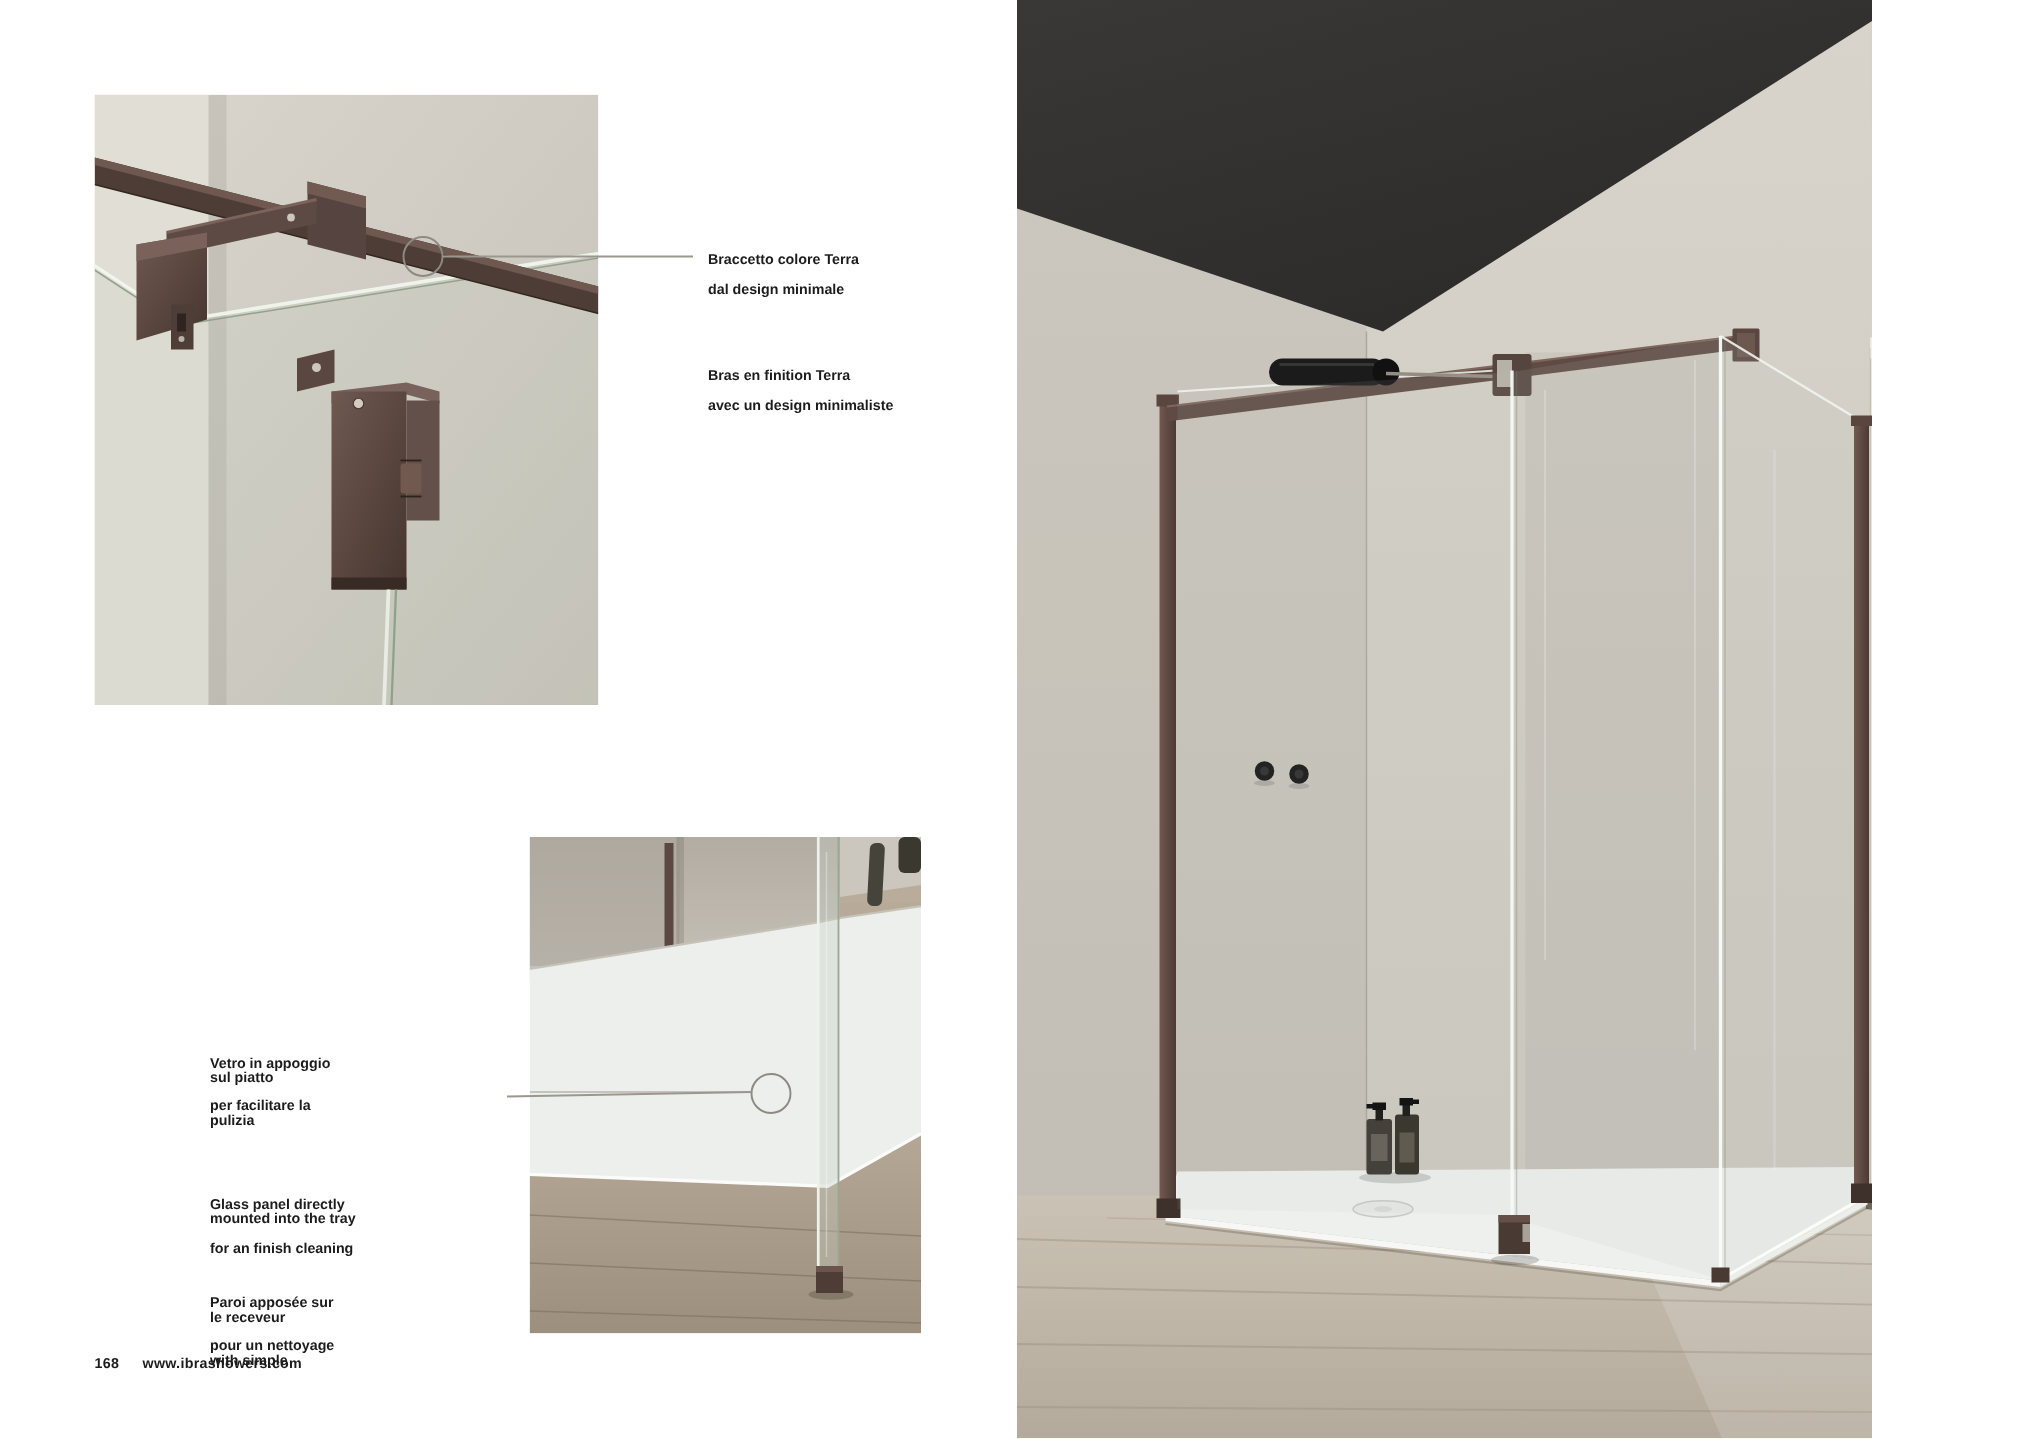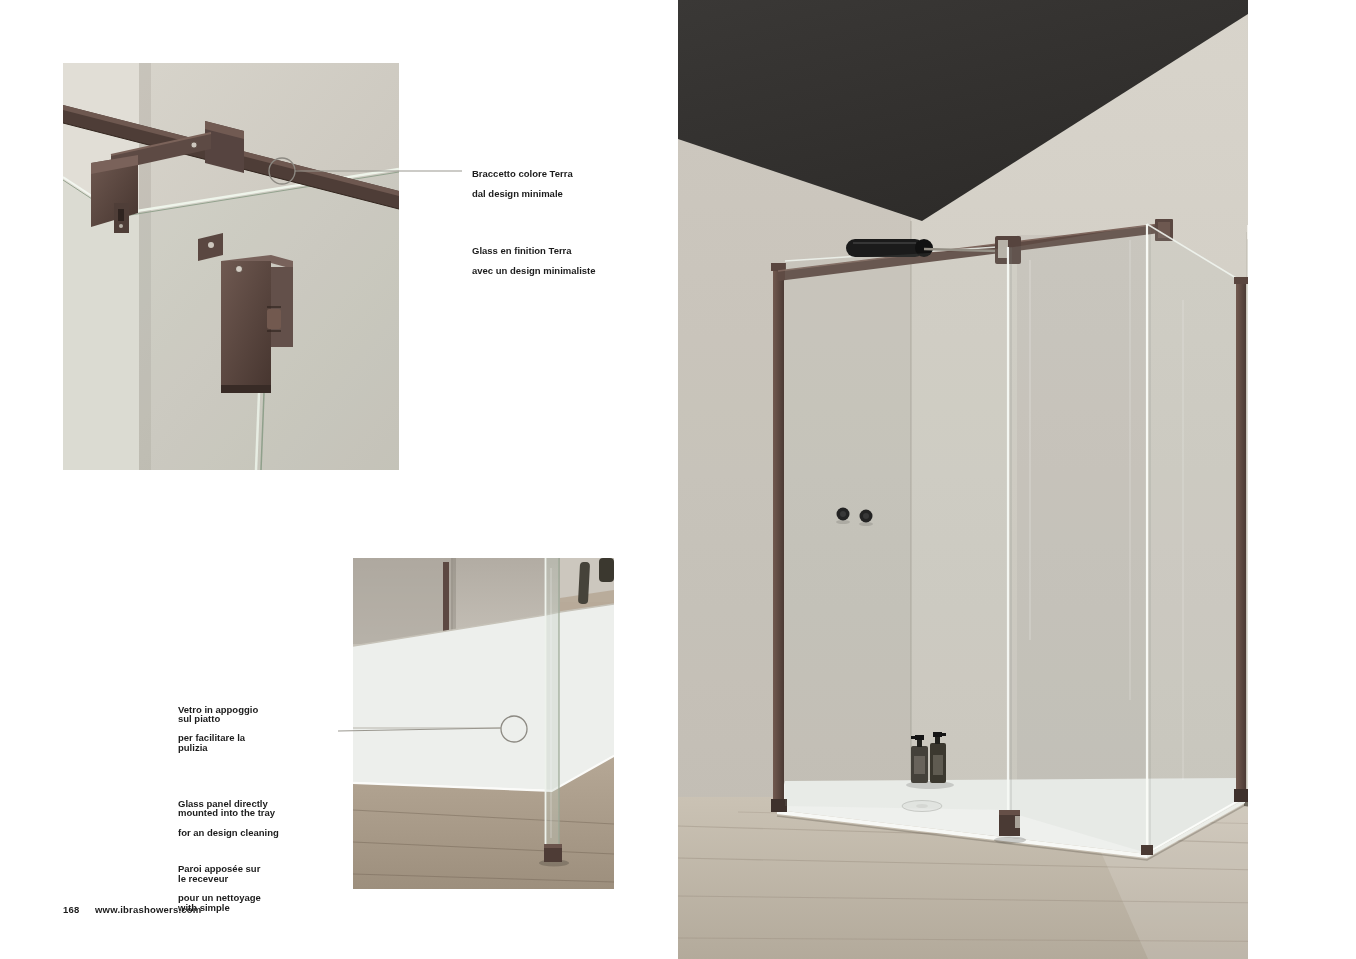"Glass en finition Terra" div.t { text: Glass -> Bras }
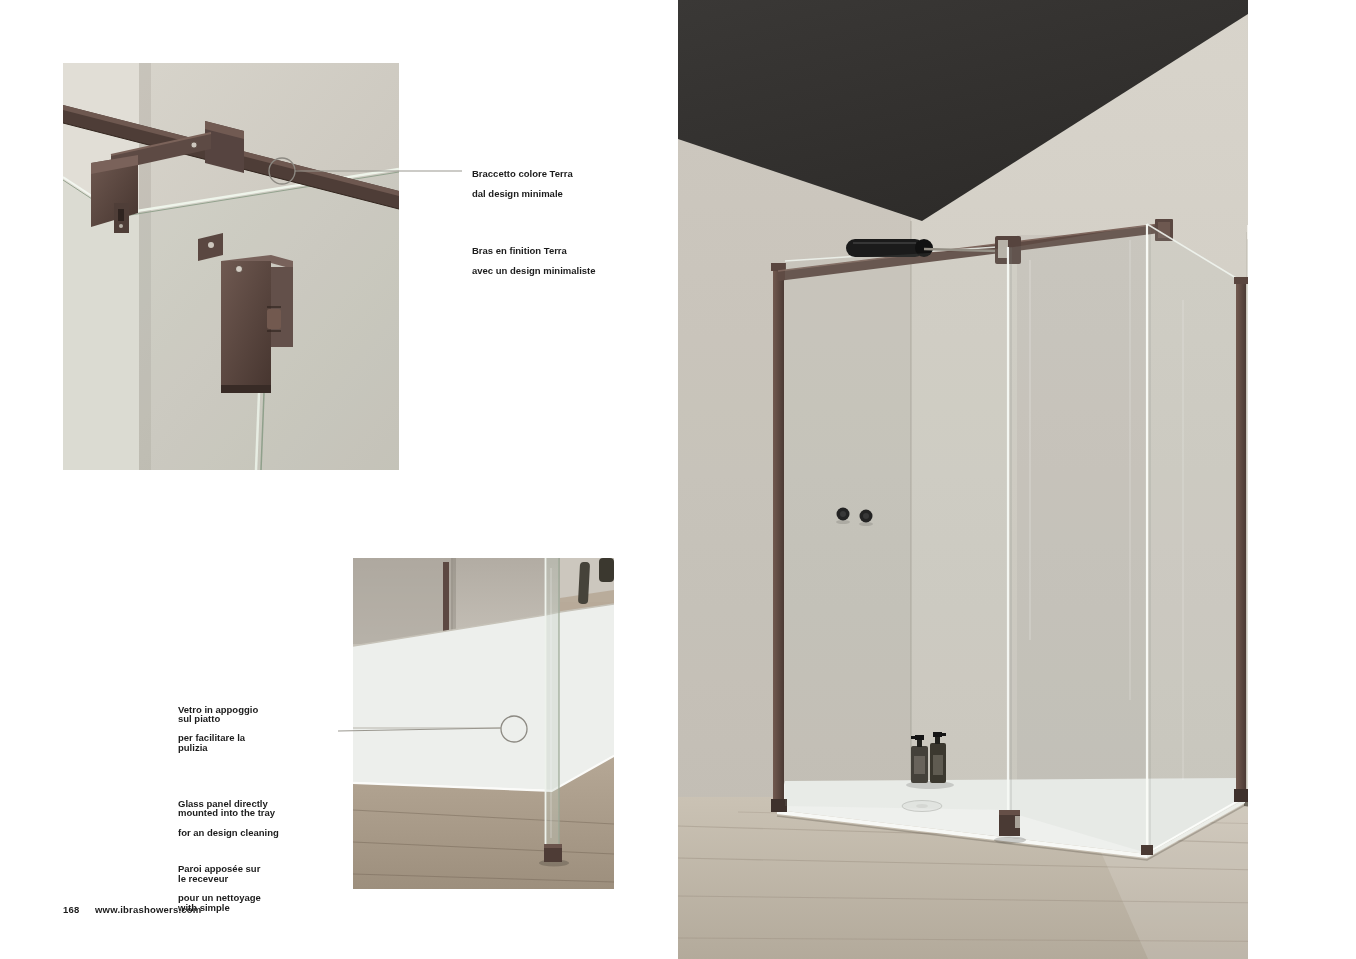"Vetro in appoggio" #callout-glass-tray { margin-left: 38px -> none }
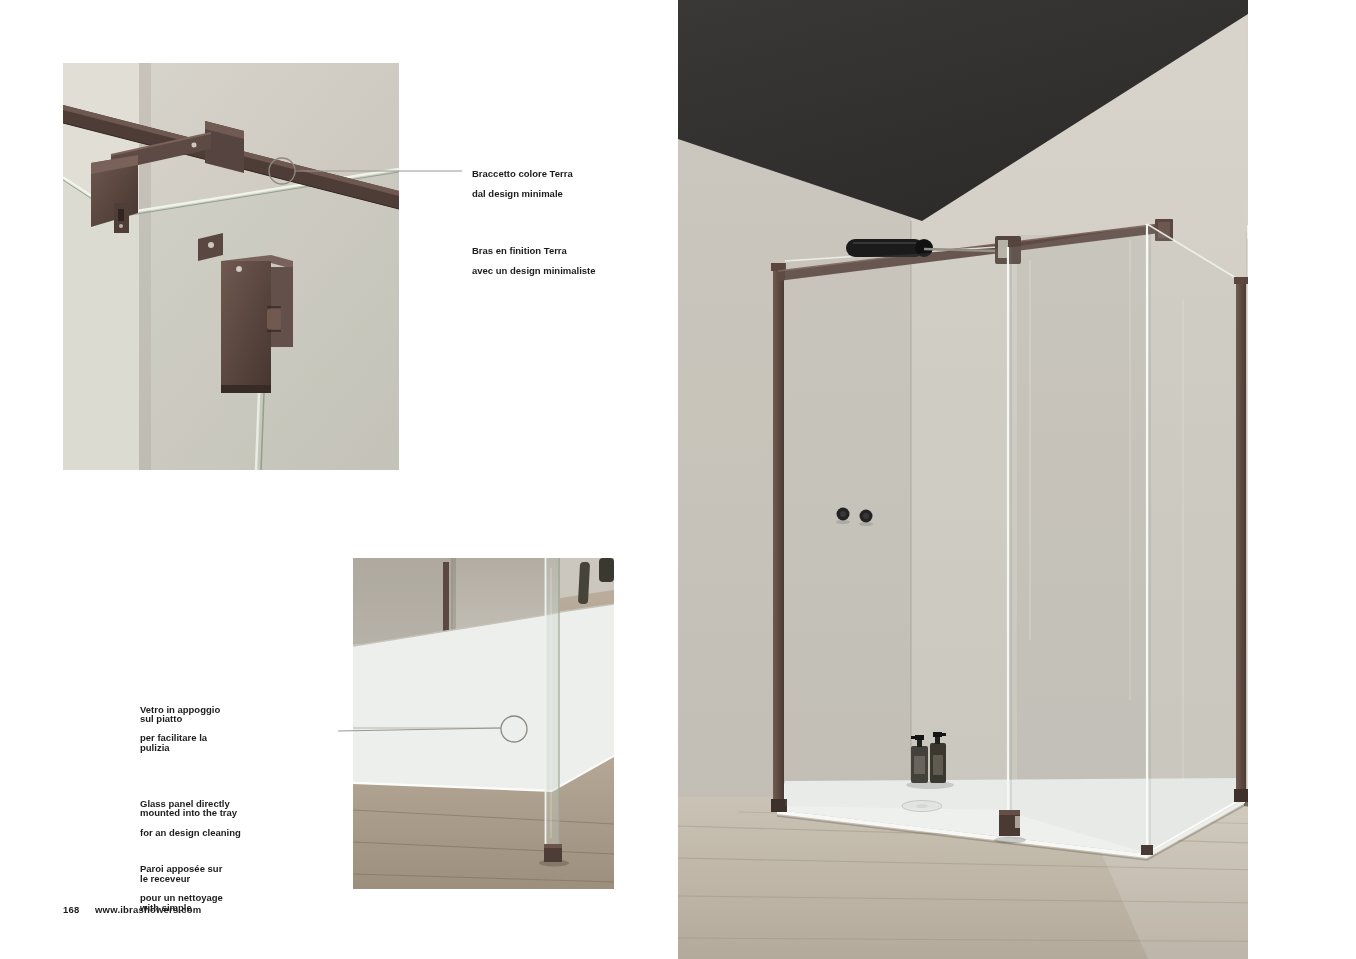"for an design cleaning" div.b { text: design -> finish }
